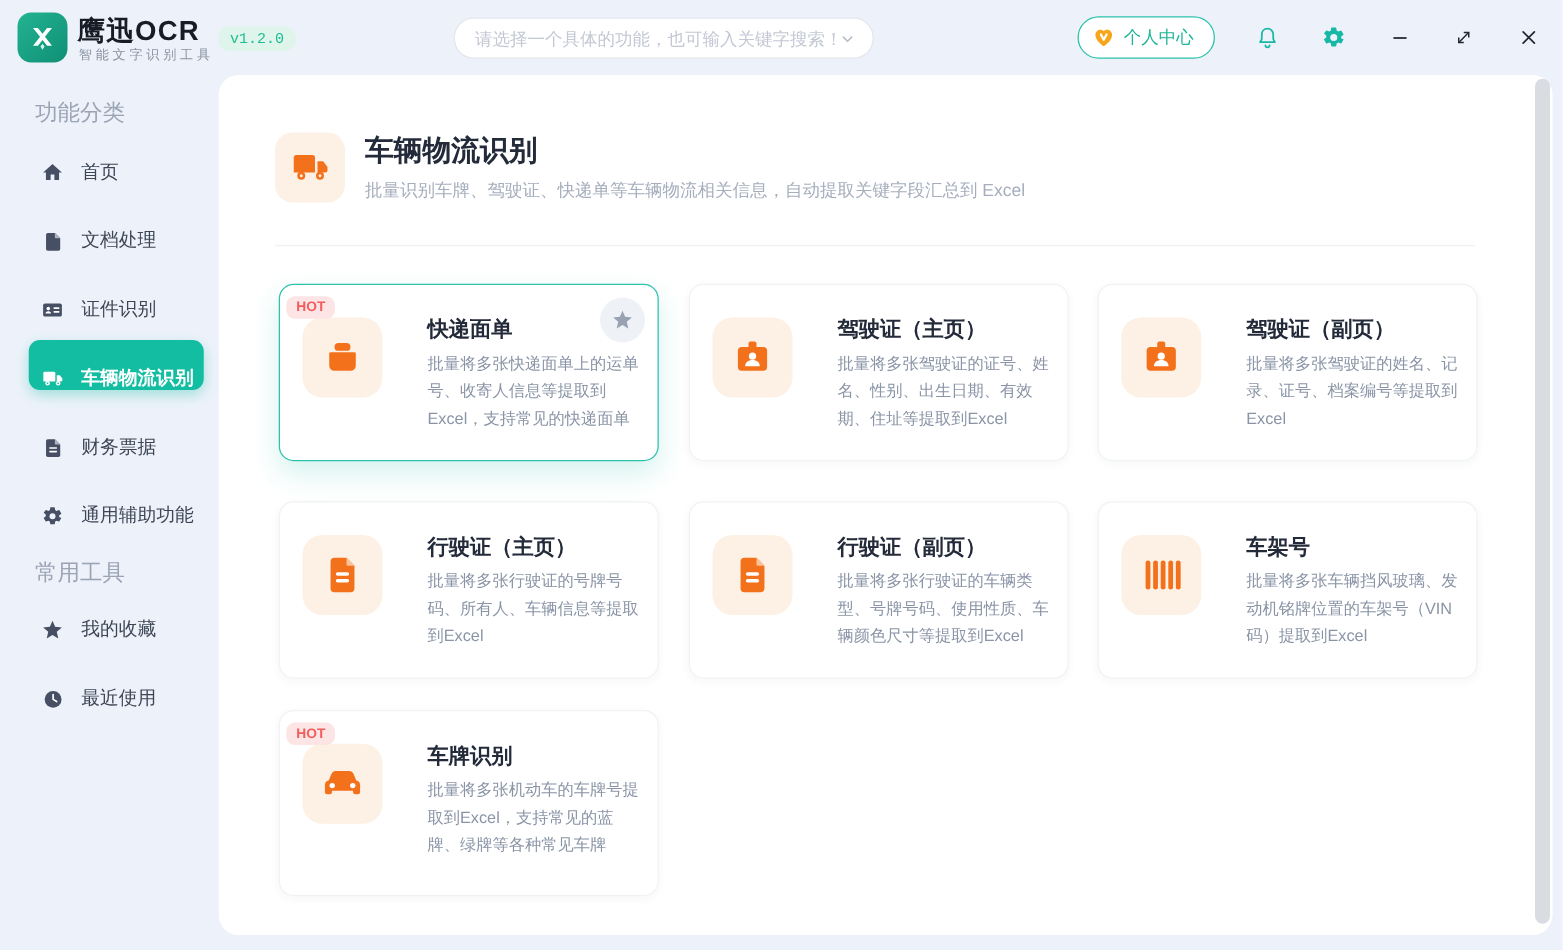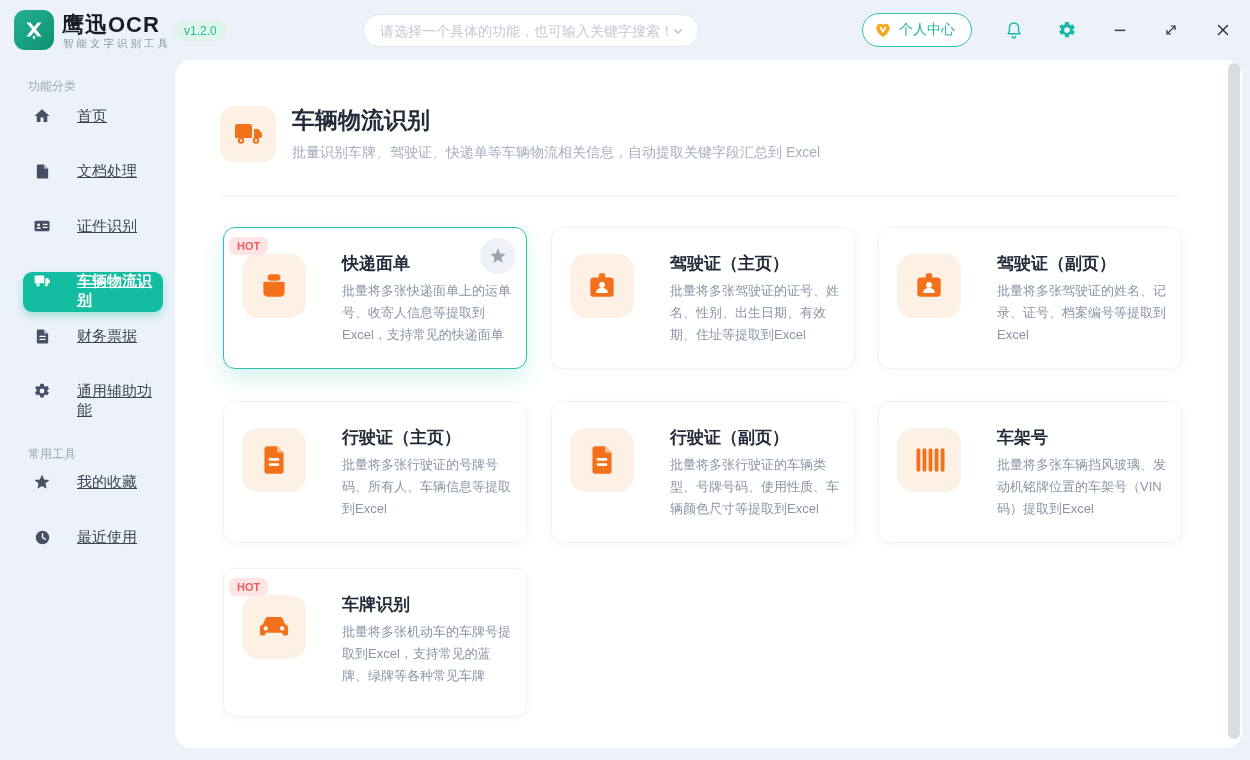"v1.2.0" .version { font-family: none -> Liberation Mono, monospace }
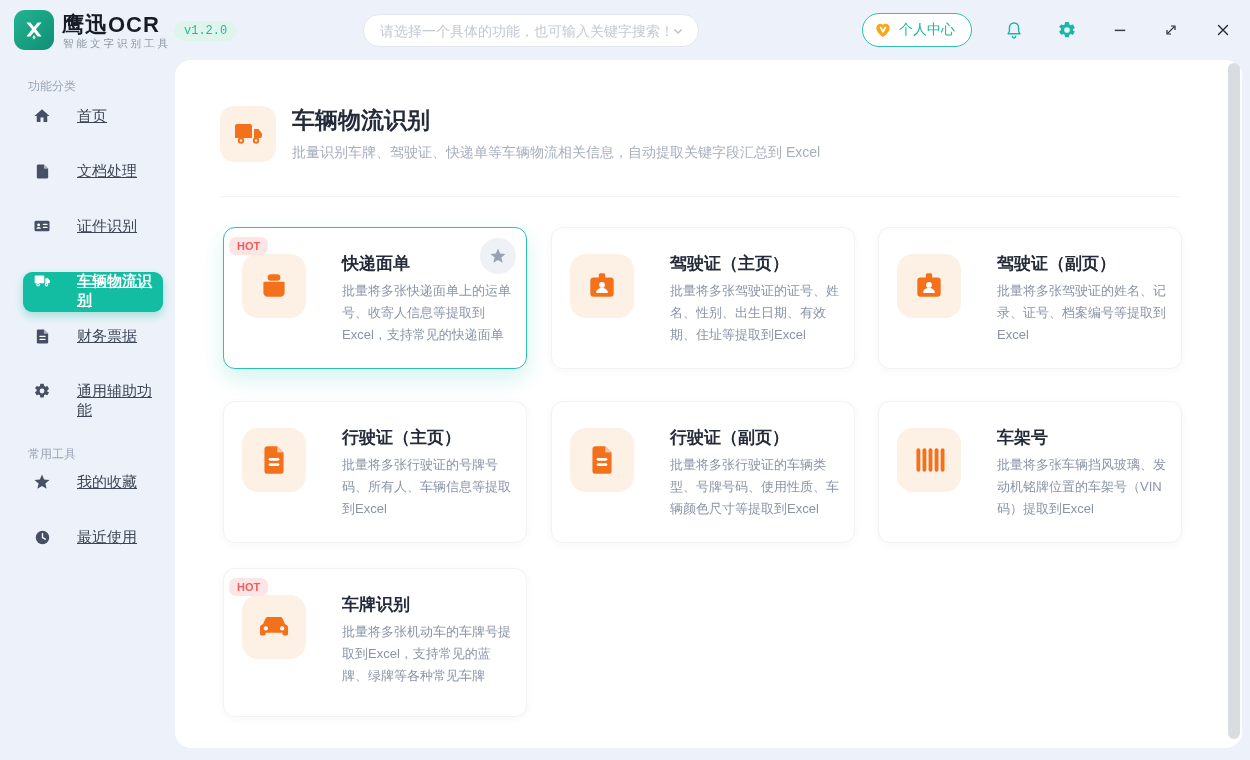"功能分类" .side-sec { font-size: 12px -> 18px }
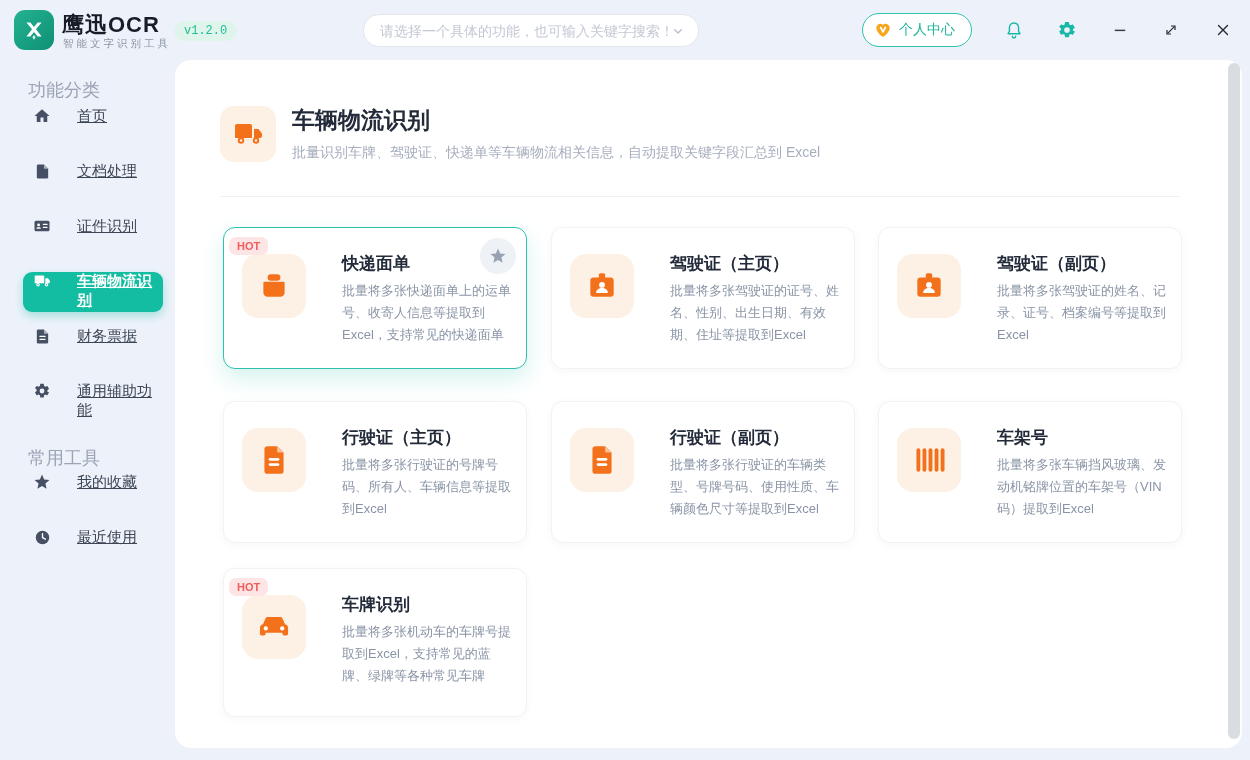"首页" .side-item { align-items: flex-start -> flex-end; gap: 26px -> 14px; text-decoration: underline -> none }
